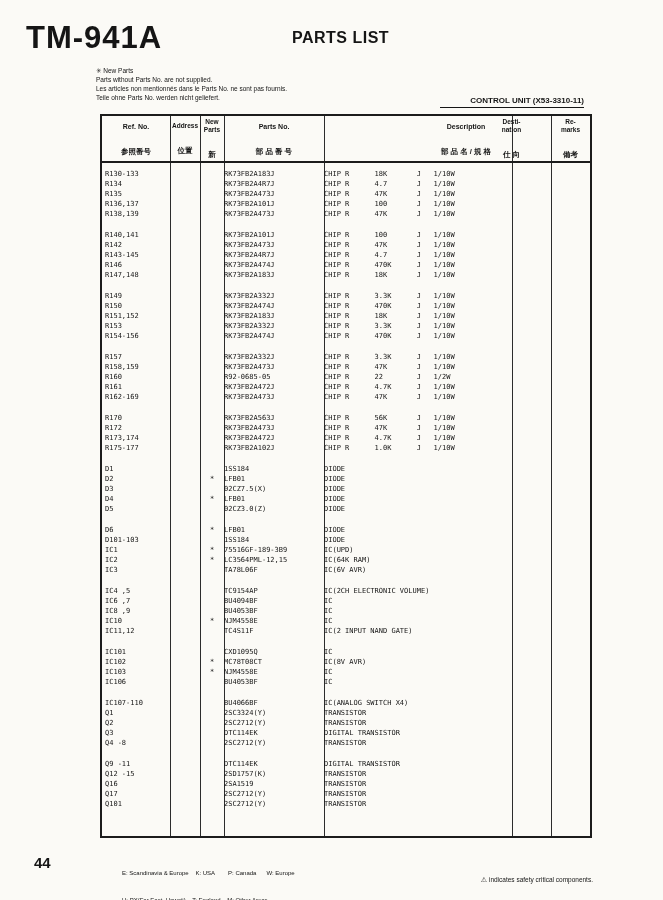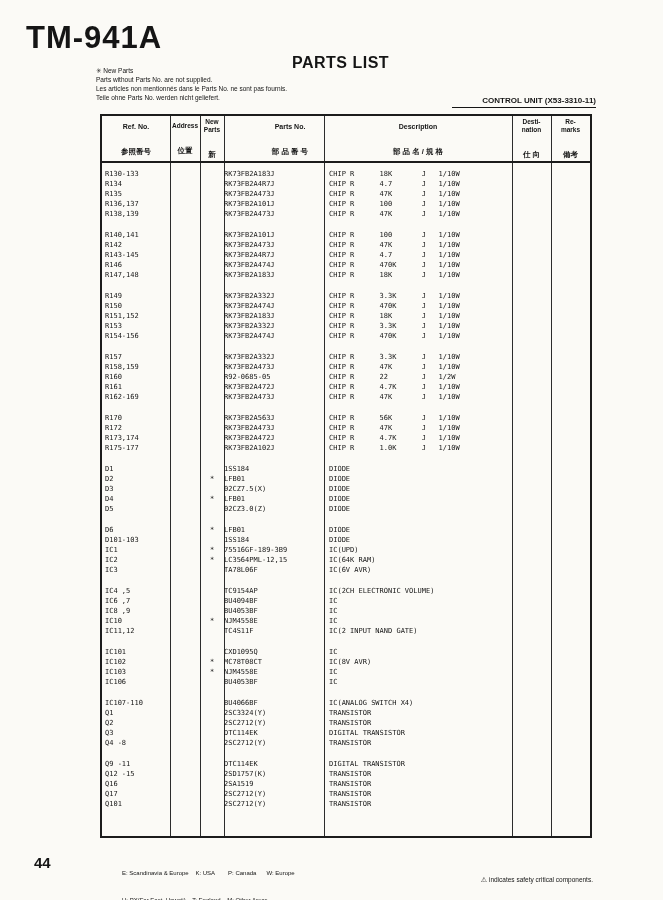"PARTS LIST" .parts-list-title { top: 54px -> 29px }
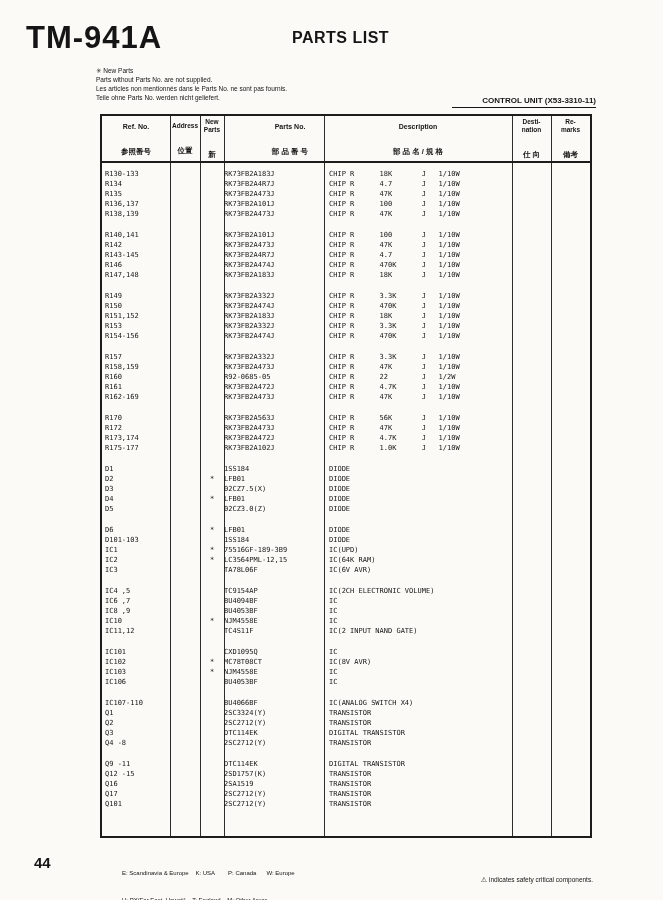"CONTROL UNIT (X53-3310-11)" .unit-label { right: 67px -> 79px }
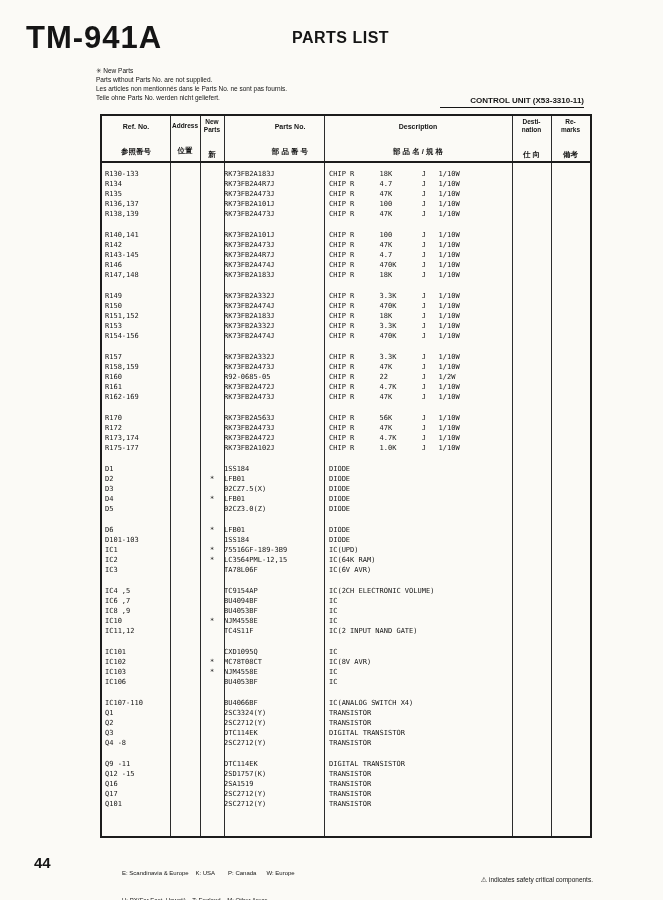"部 品 番 号" .h-parts { left: 138px -> 122px }
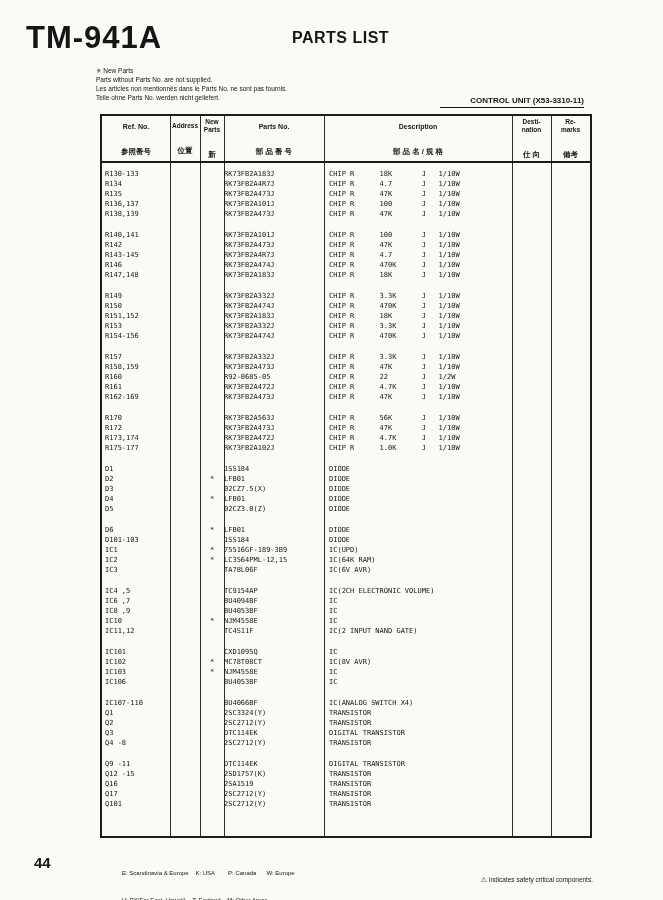"部 品 名 / 規" .h-desc { padding-left: none -> 48px }
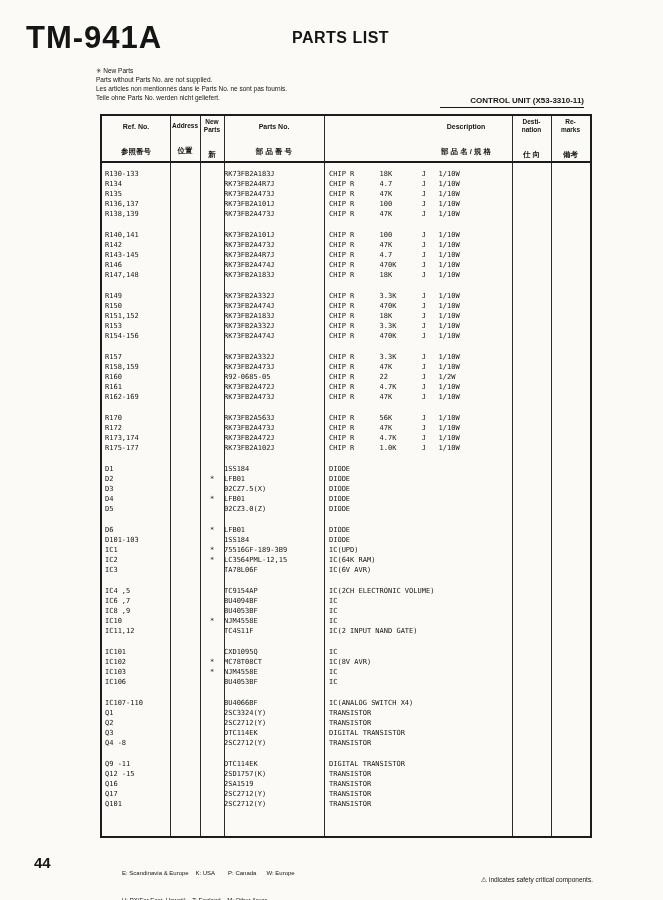"仕 向" .h-dest { left: 410px -> 390px }
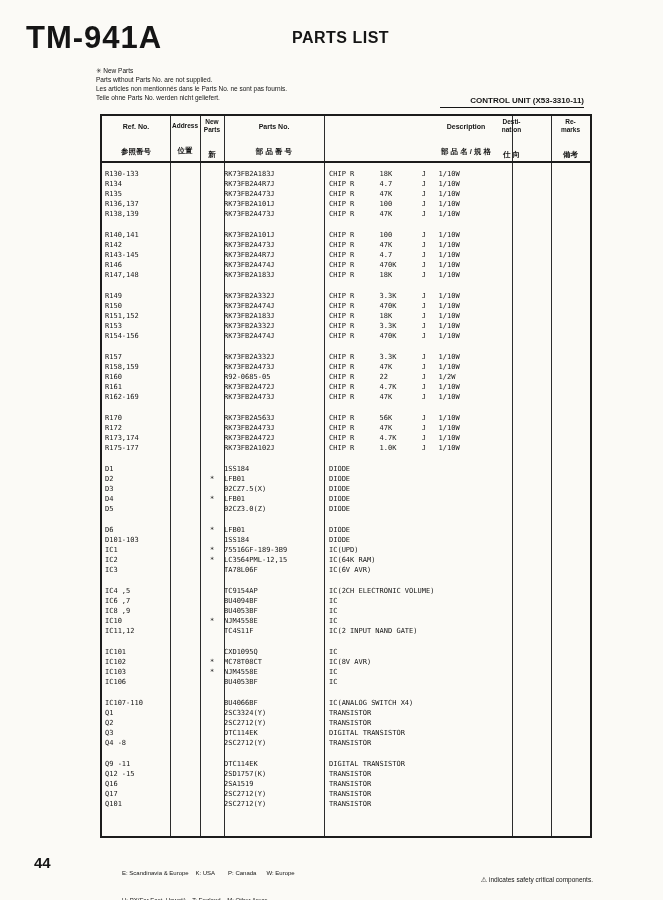"CHIP R 18K J 1/10W" .c-desc { padding-left: 5px -> none }
